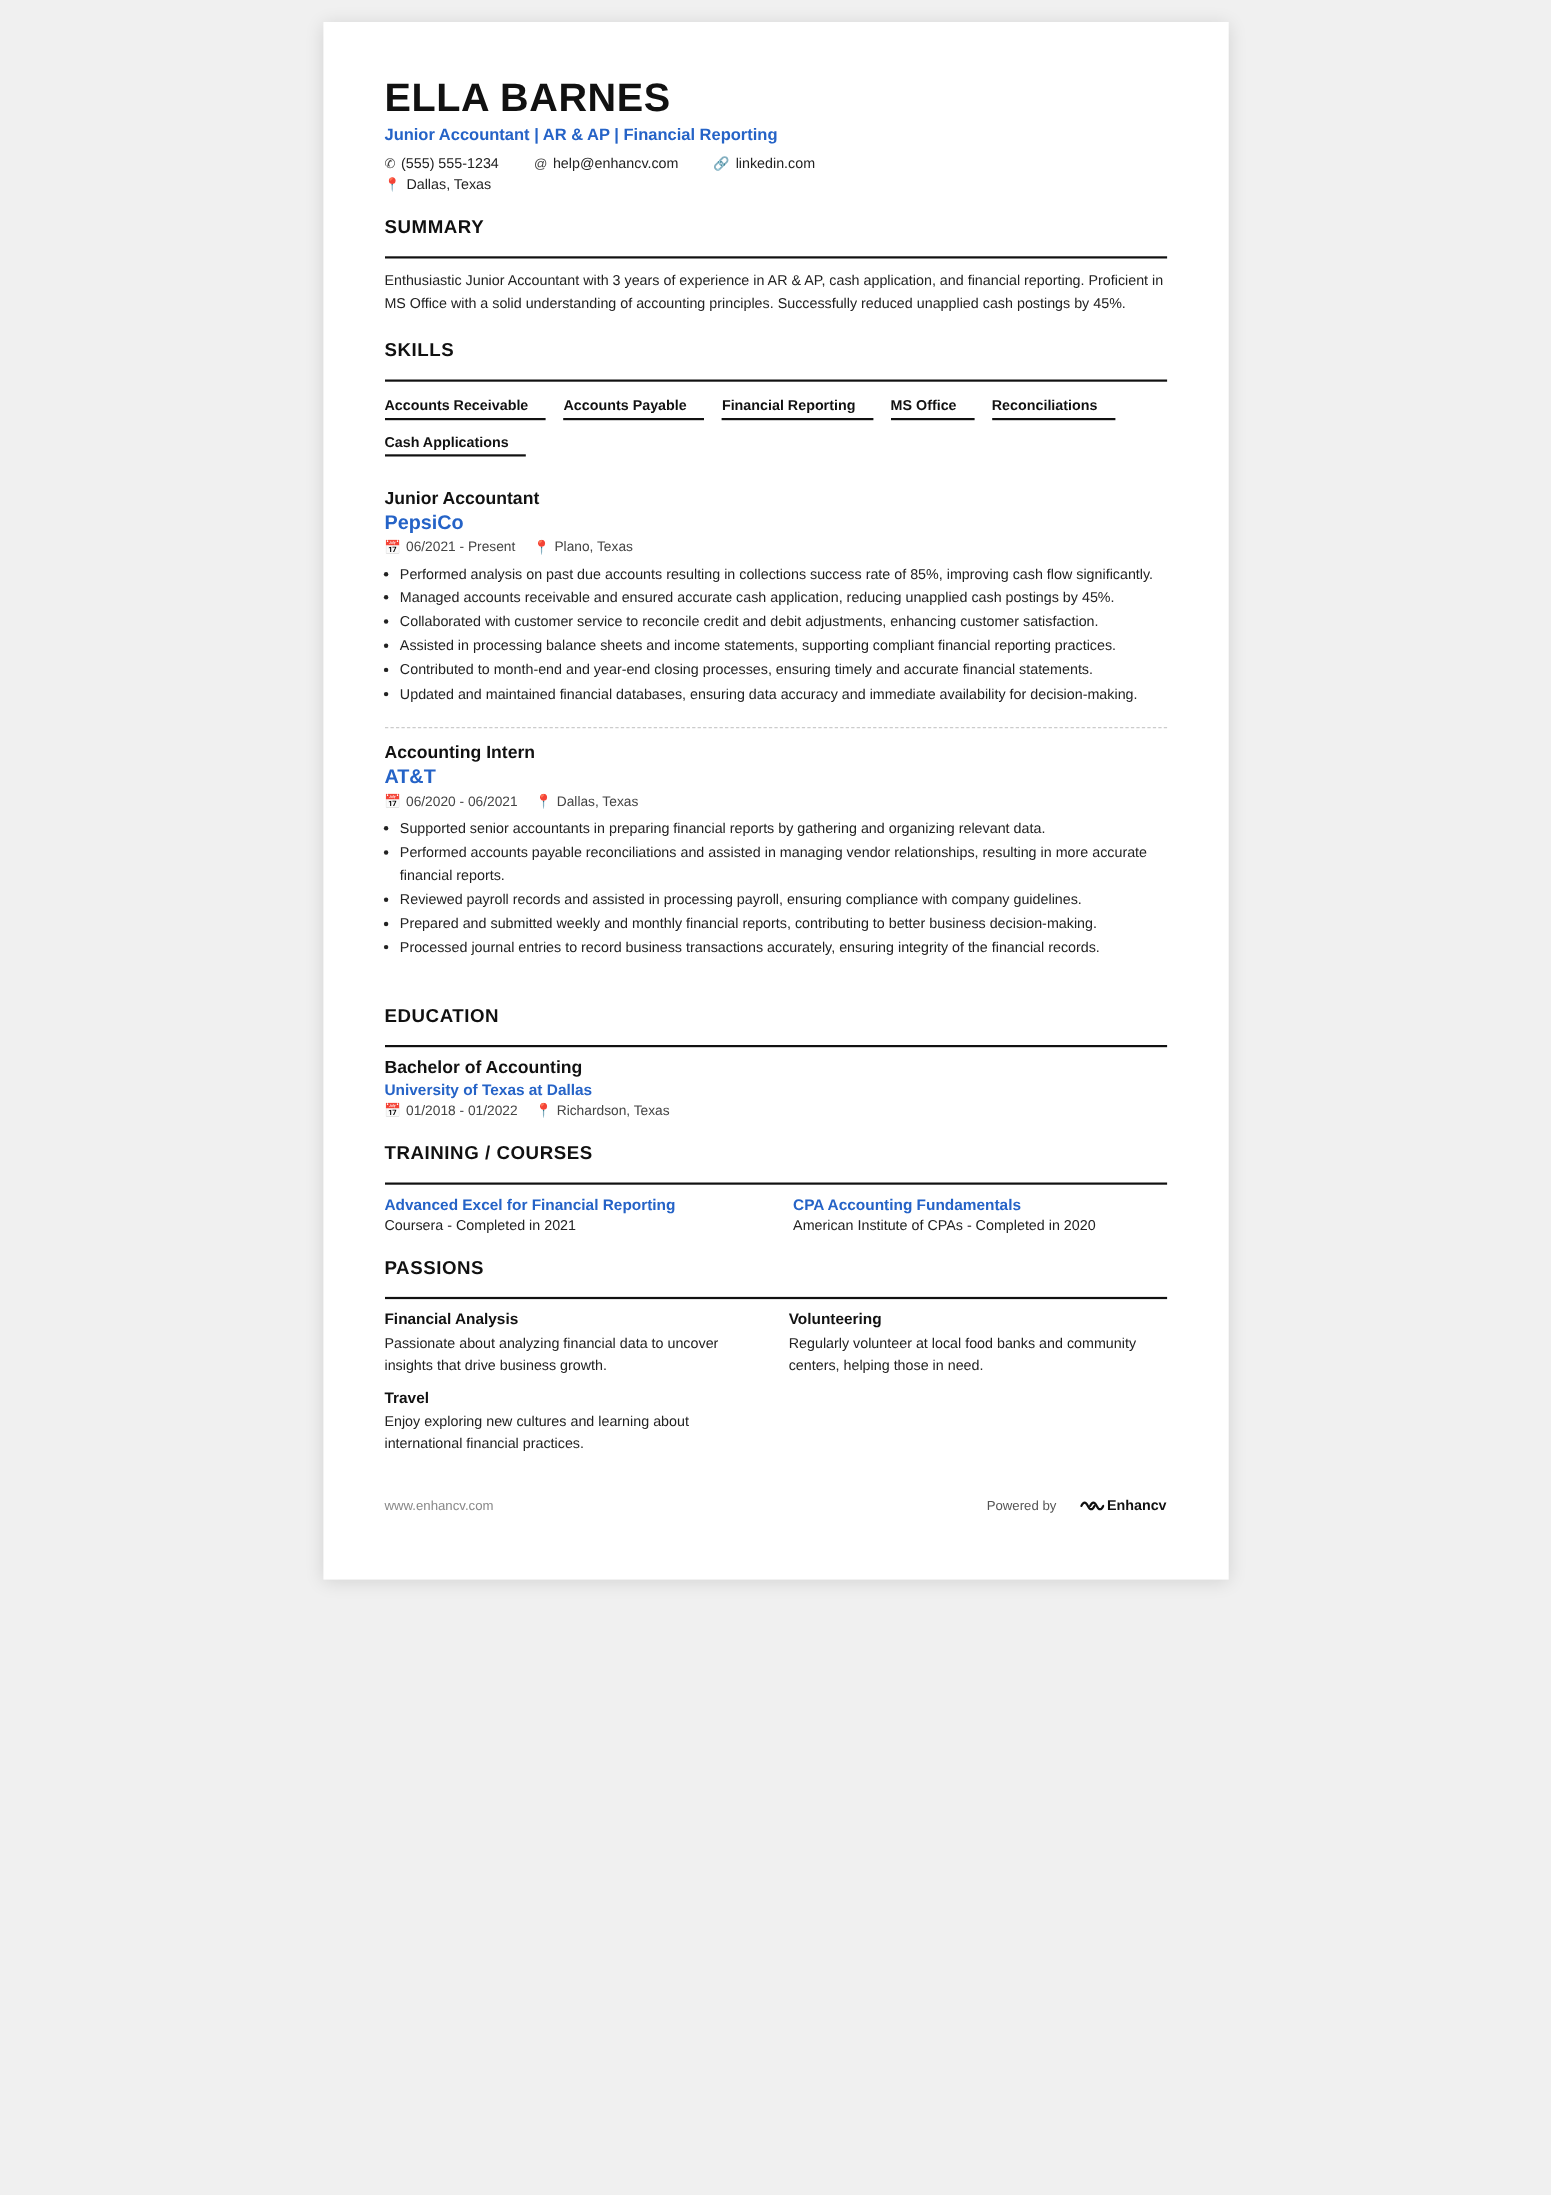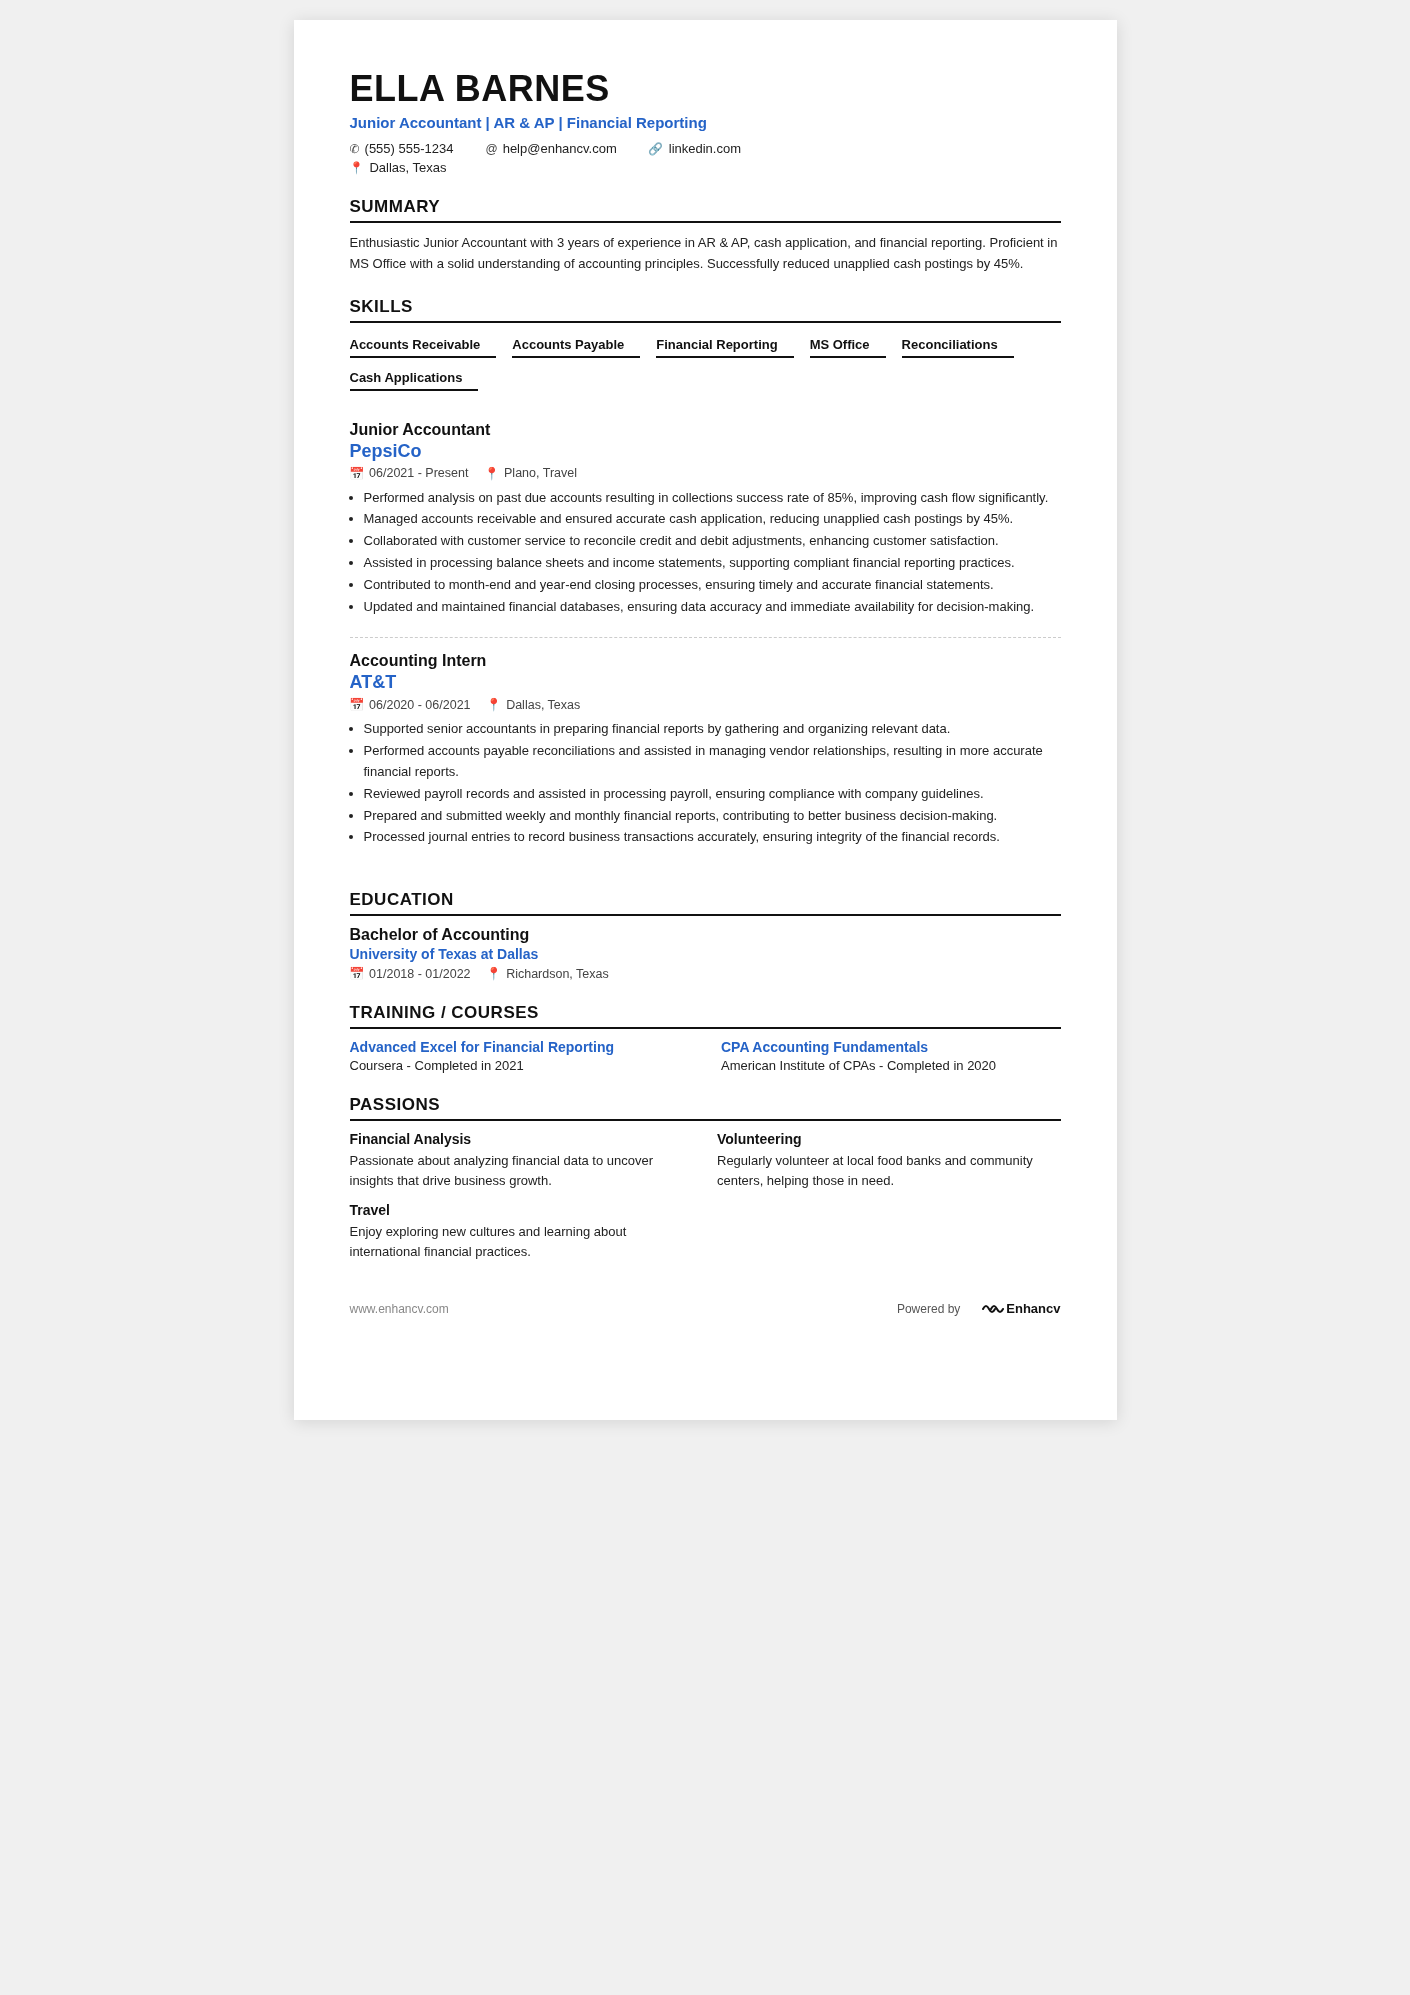"SUMMARY" .section-title { padding-bottom: 4px -> 16px }
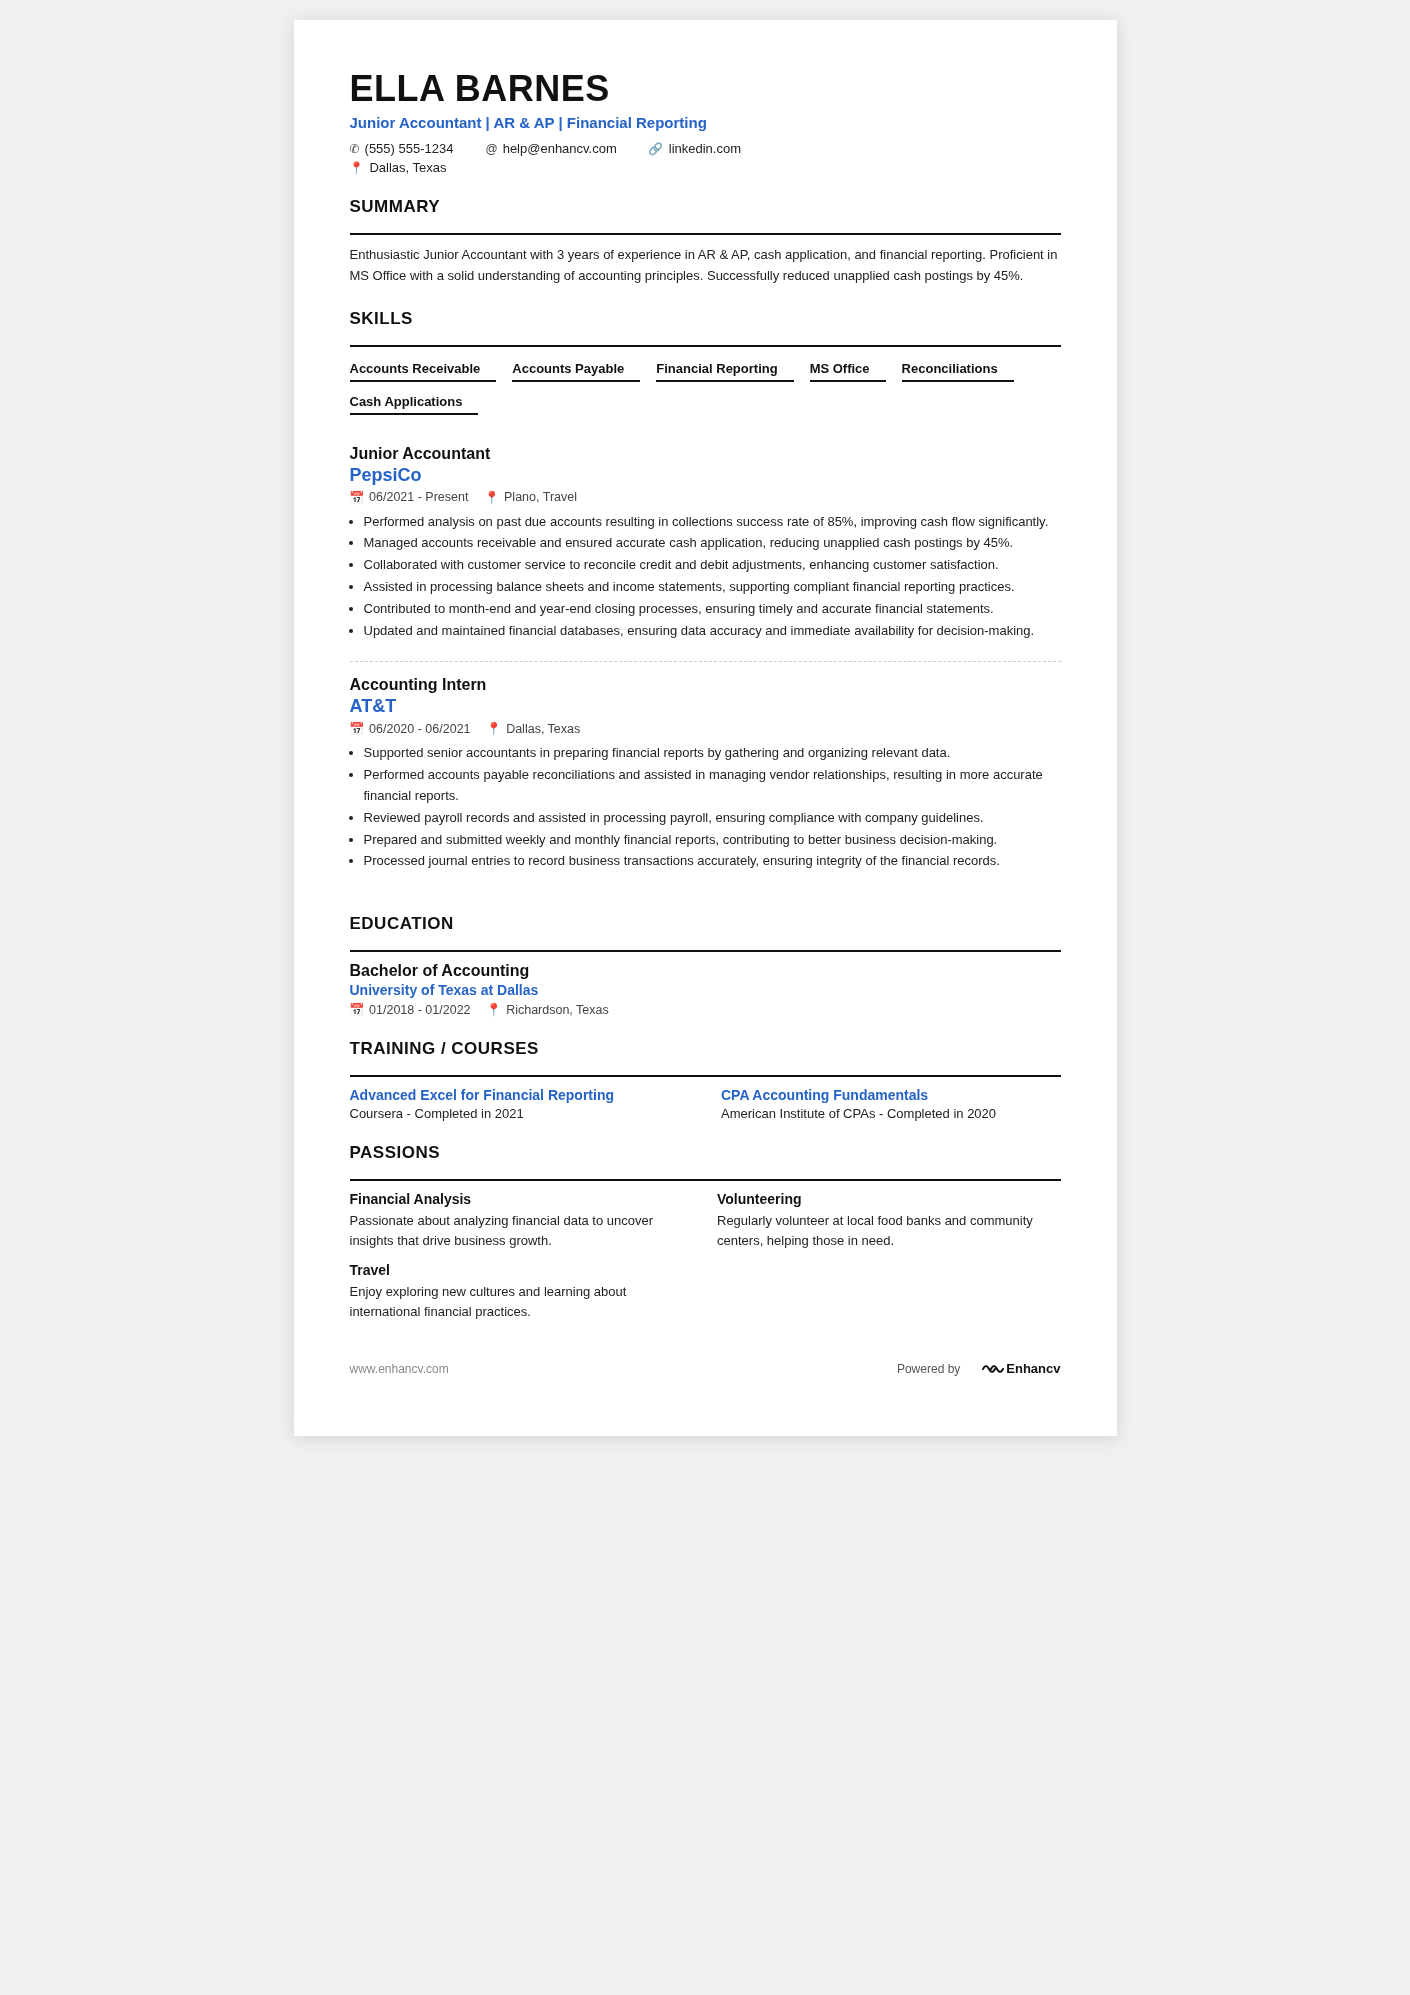"Plano, Travel" span { text: Travel -> Texas }
